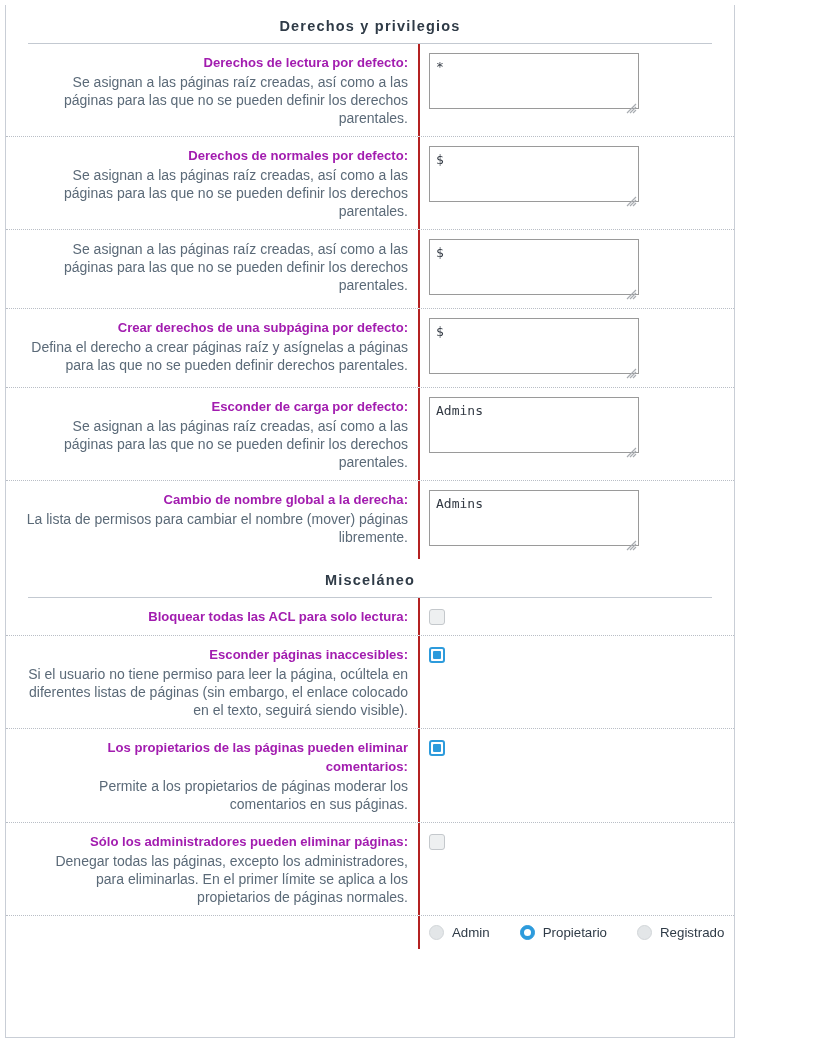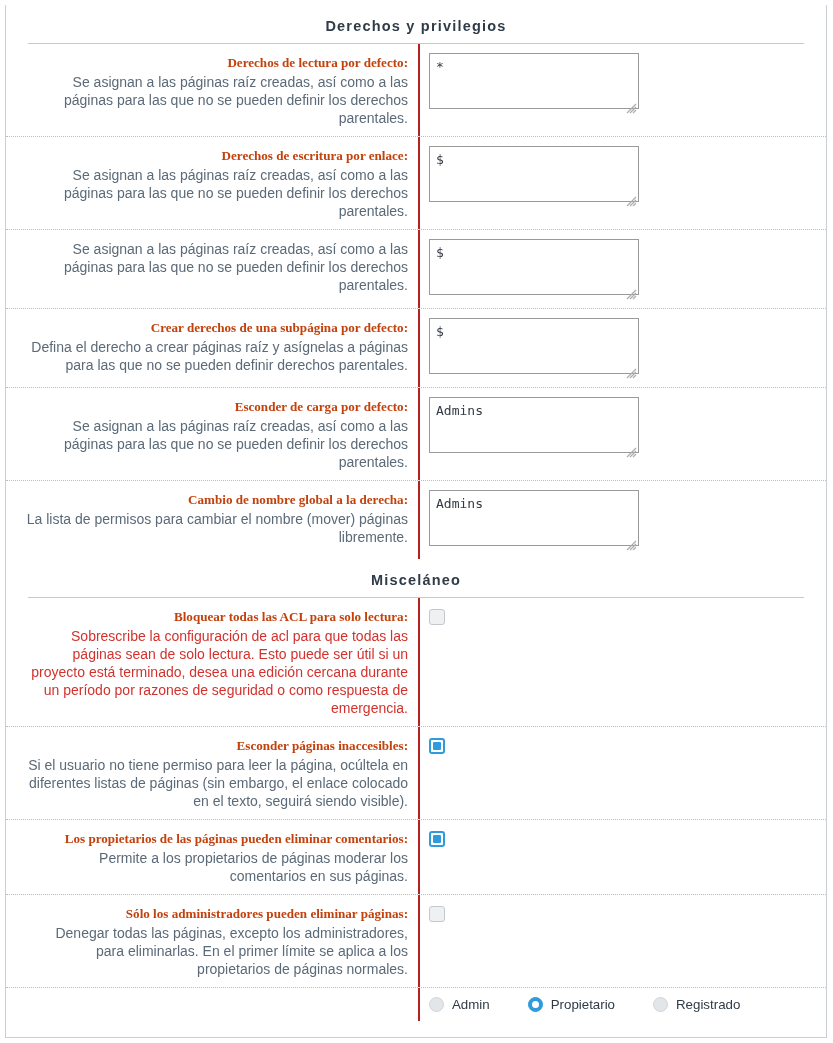"Derechos y privilegios" .frame { width: 822px -> 730px }
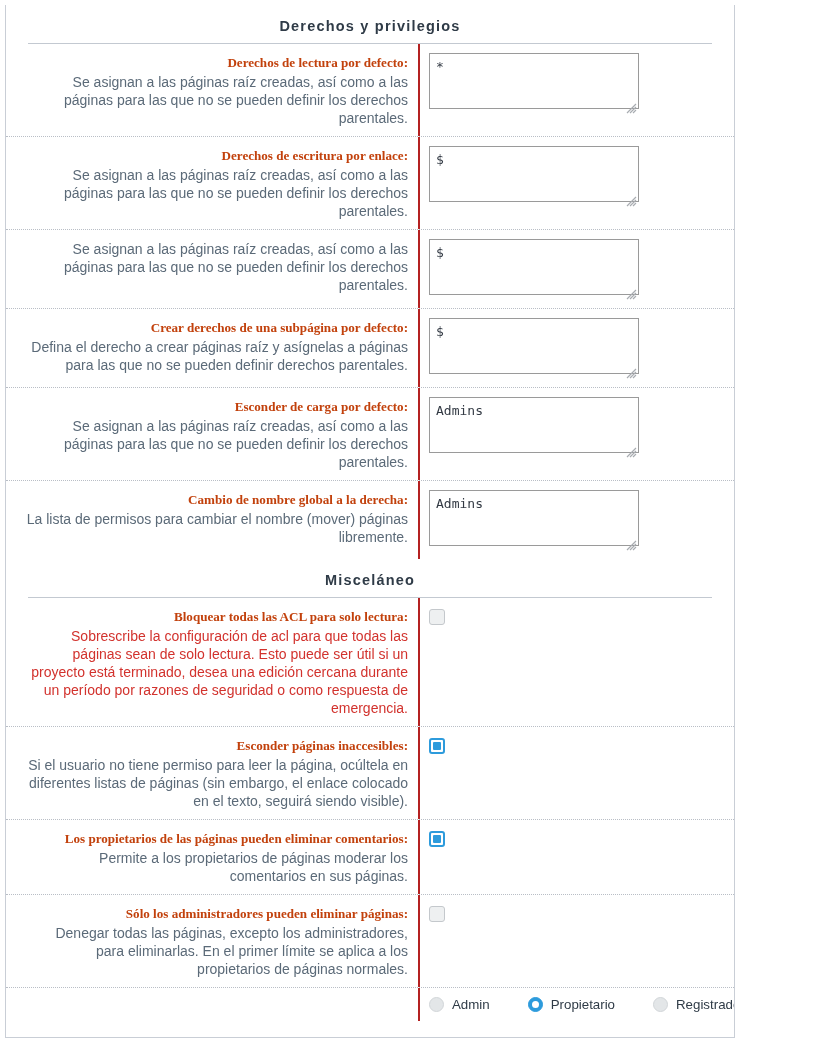"Derechos de lectura por defecto:" .lbl-title { color: #c2410c -> #a21caf; font-family: Liberation Serif, serif -> none }
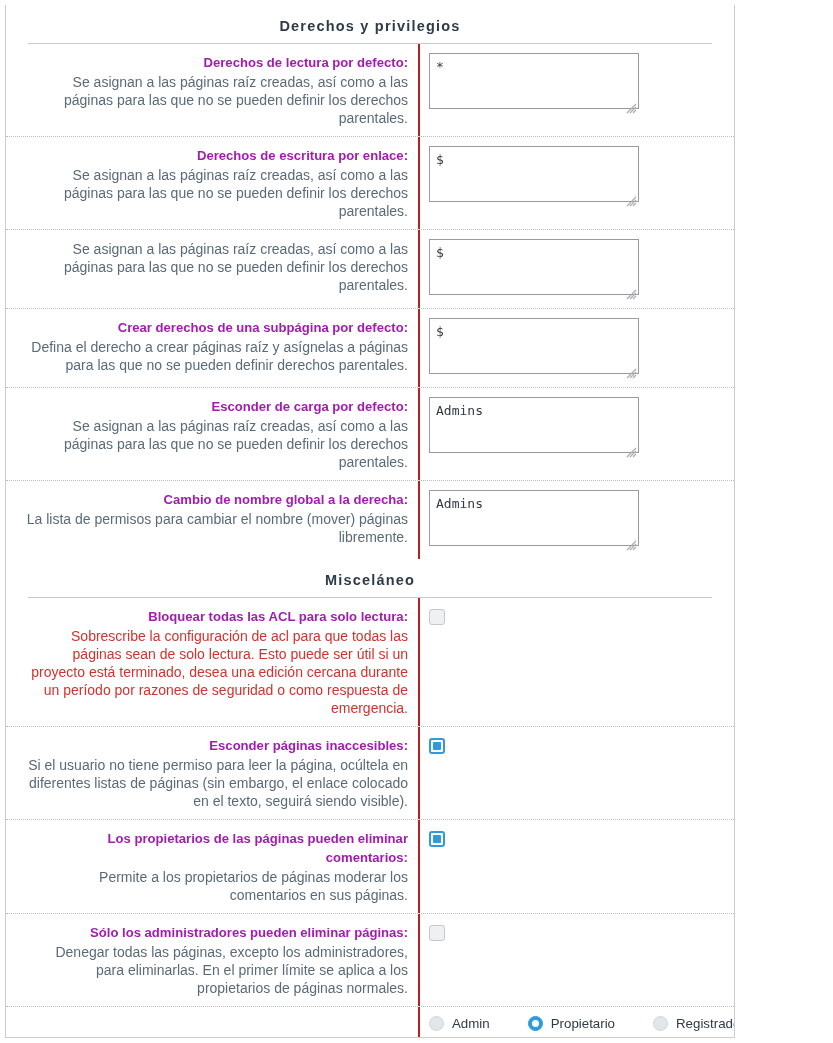"Derechos de escritura por enlace:" span.lbl-title { text: escritura por enlace -> normales por defecto }
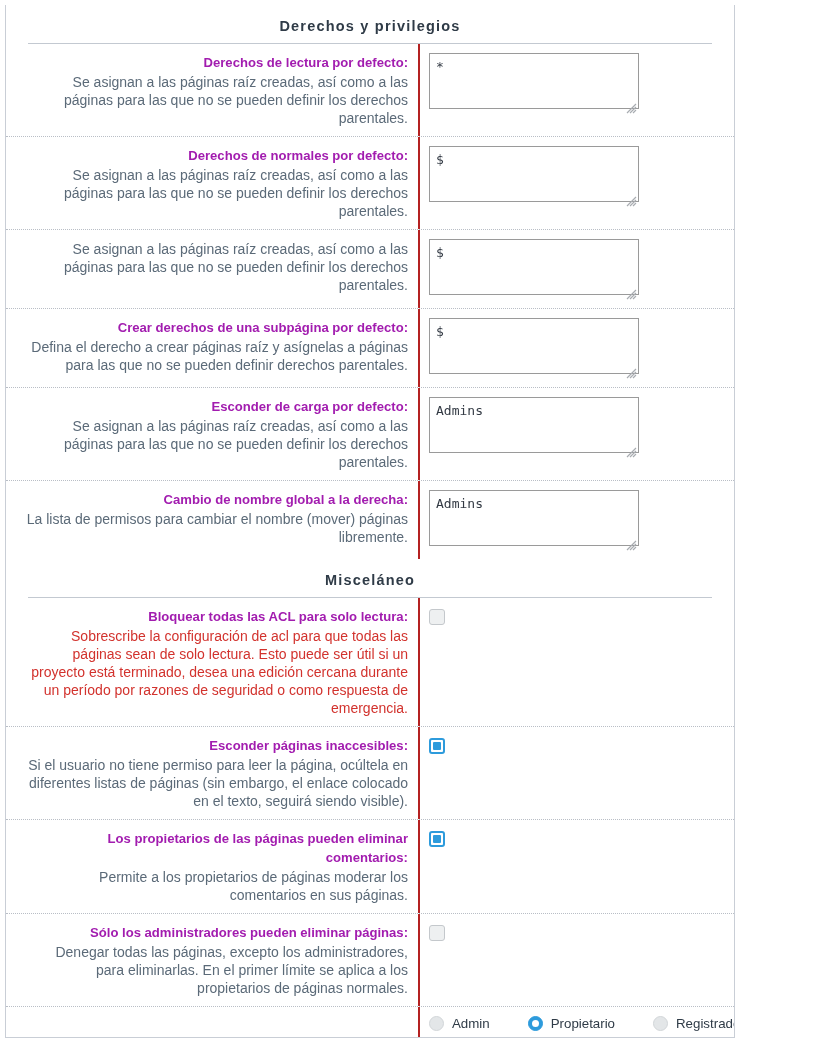"Sobrescribe la configuración de acl" span.lbl-desc { html: <span>Sobrescribe la configuración de acl para que todas las páginas sean de solo lectura. Esto puede ser útil si un proyecto está terminado, desea una edición cercana durante un período por razones de seguridad o como respuesta de emergencia.</span> -> none }
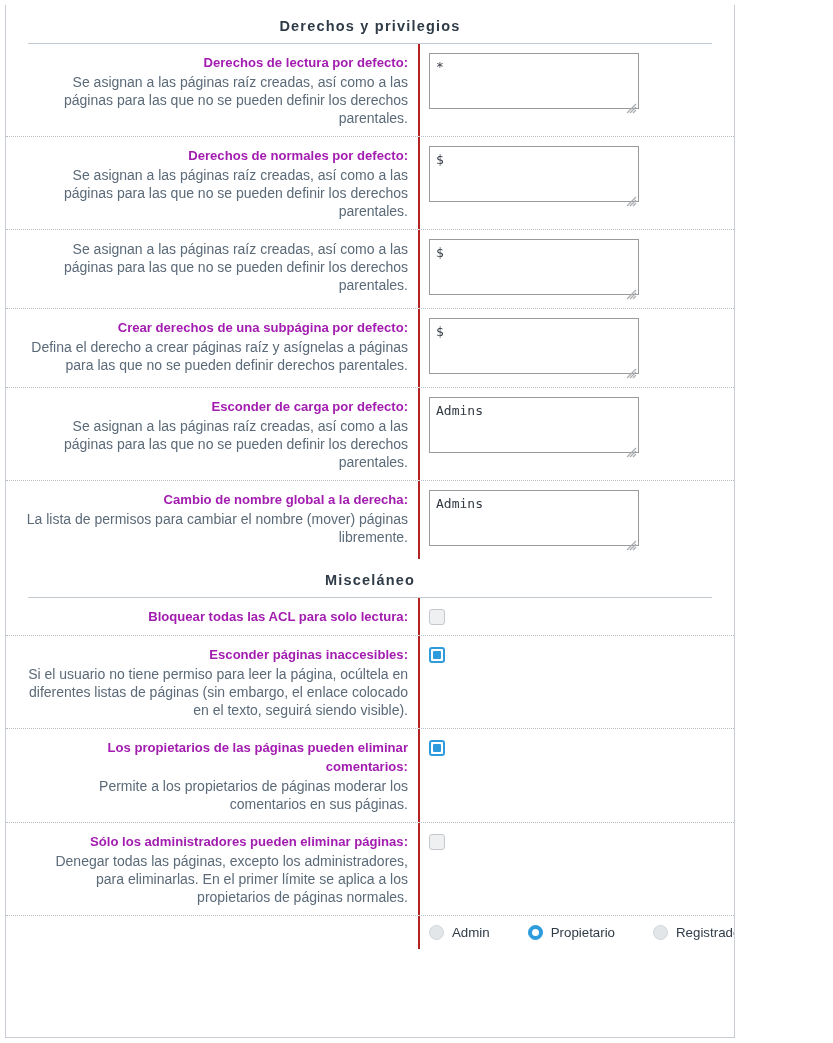"Admin" .radio-group { gap: 16px -> 8px }
